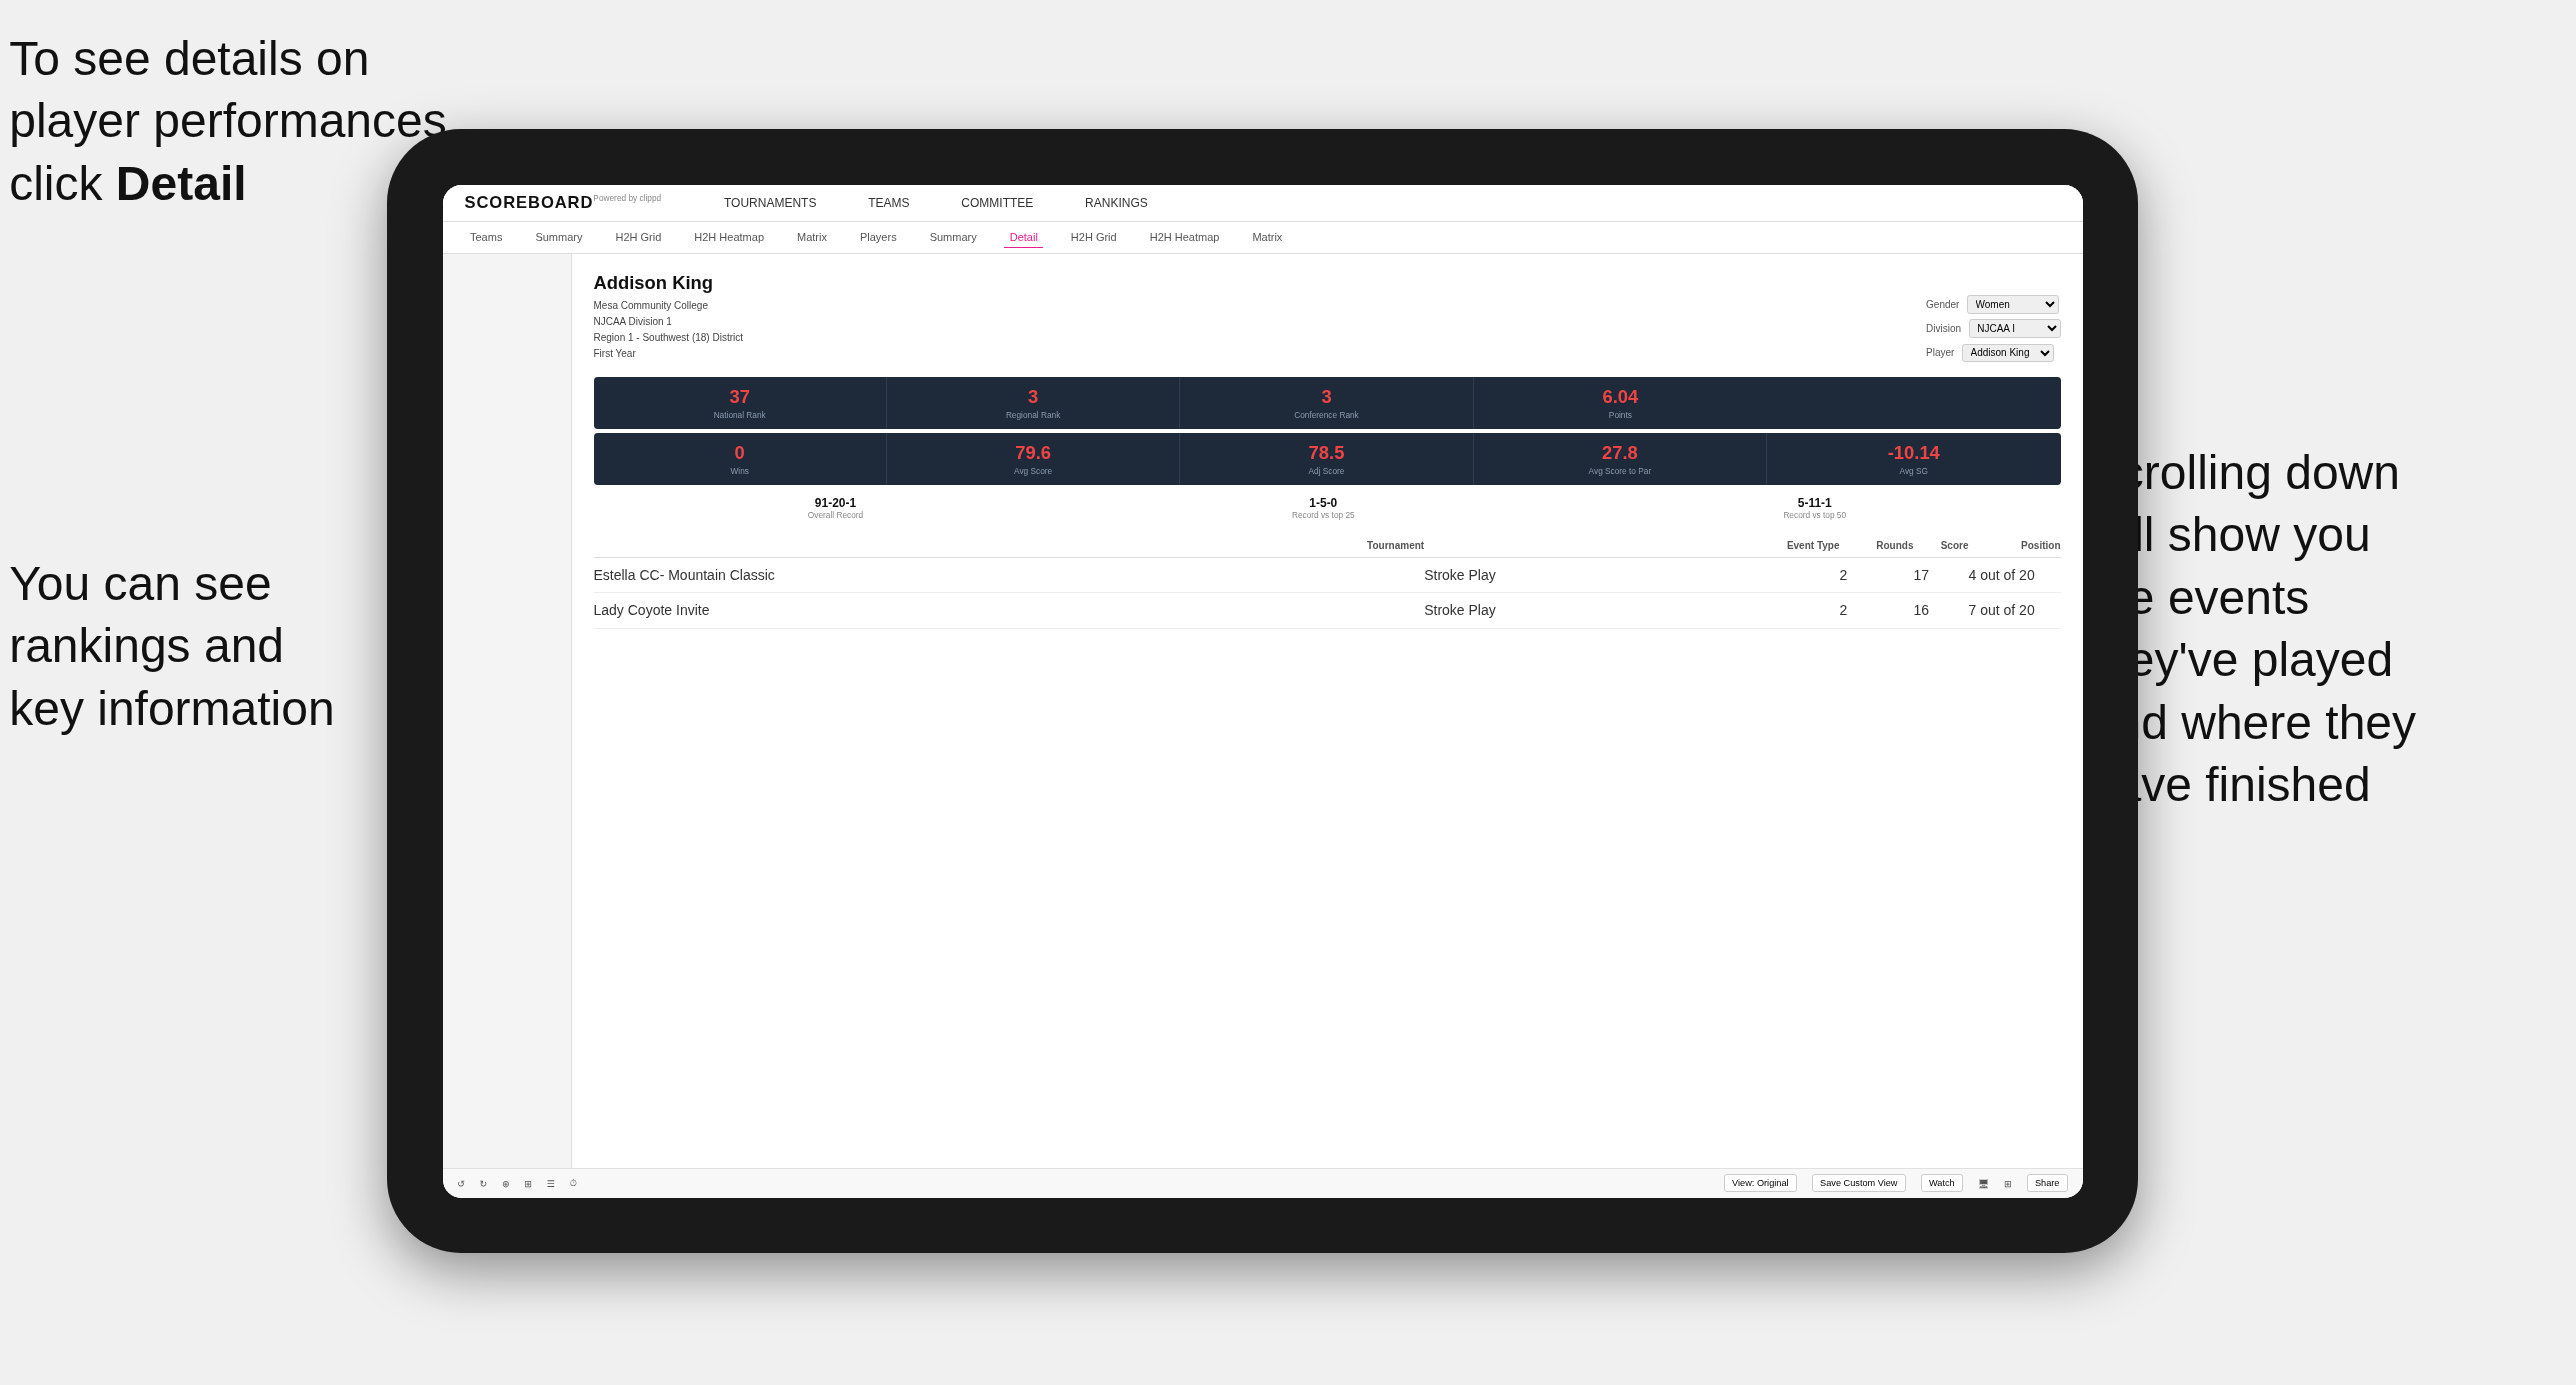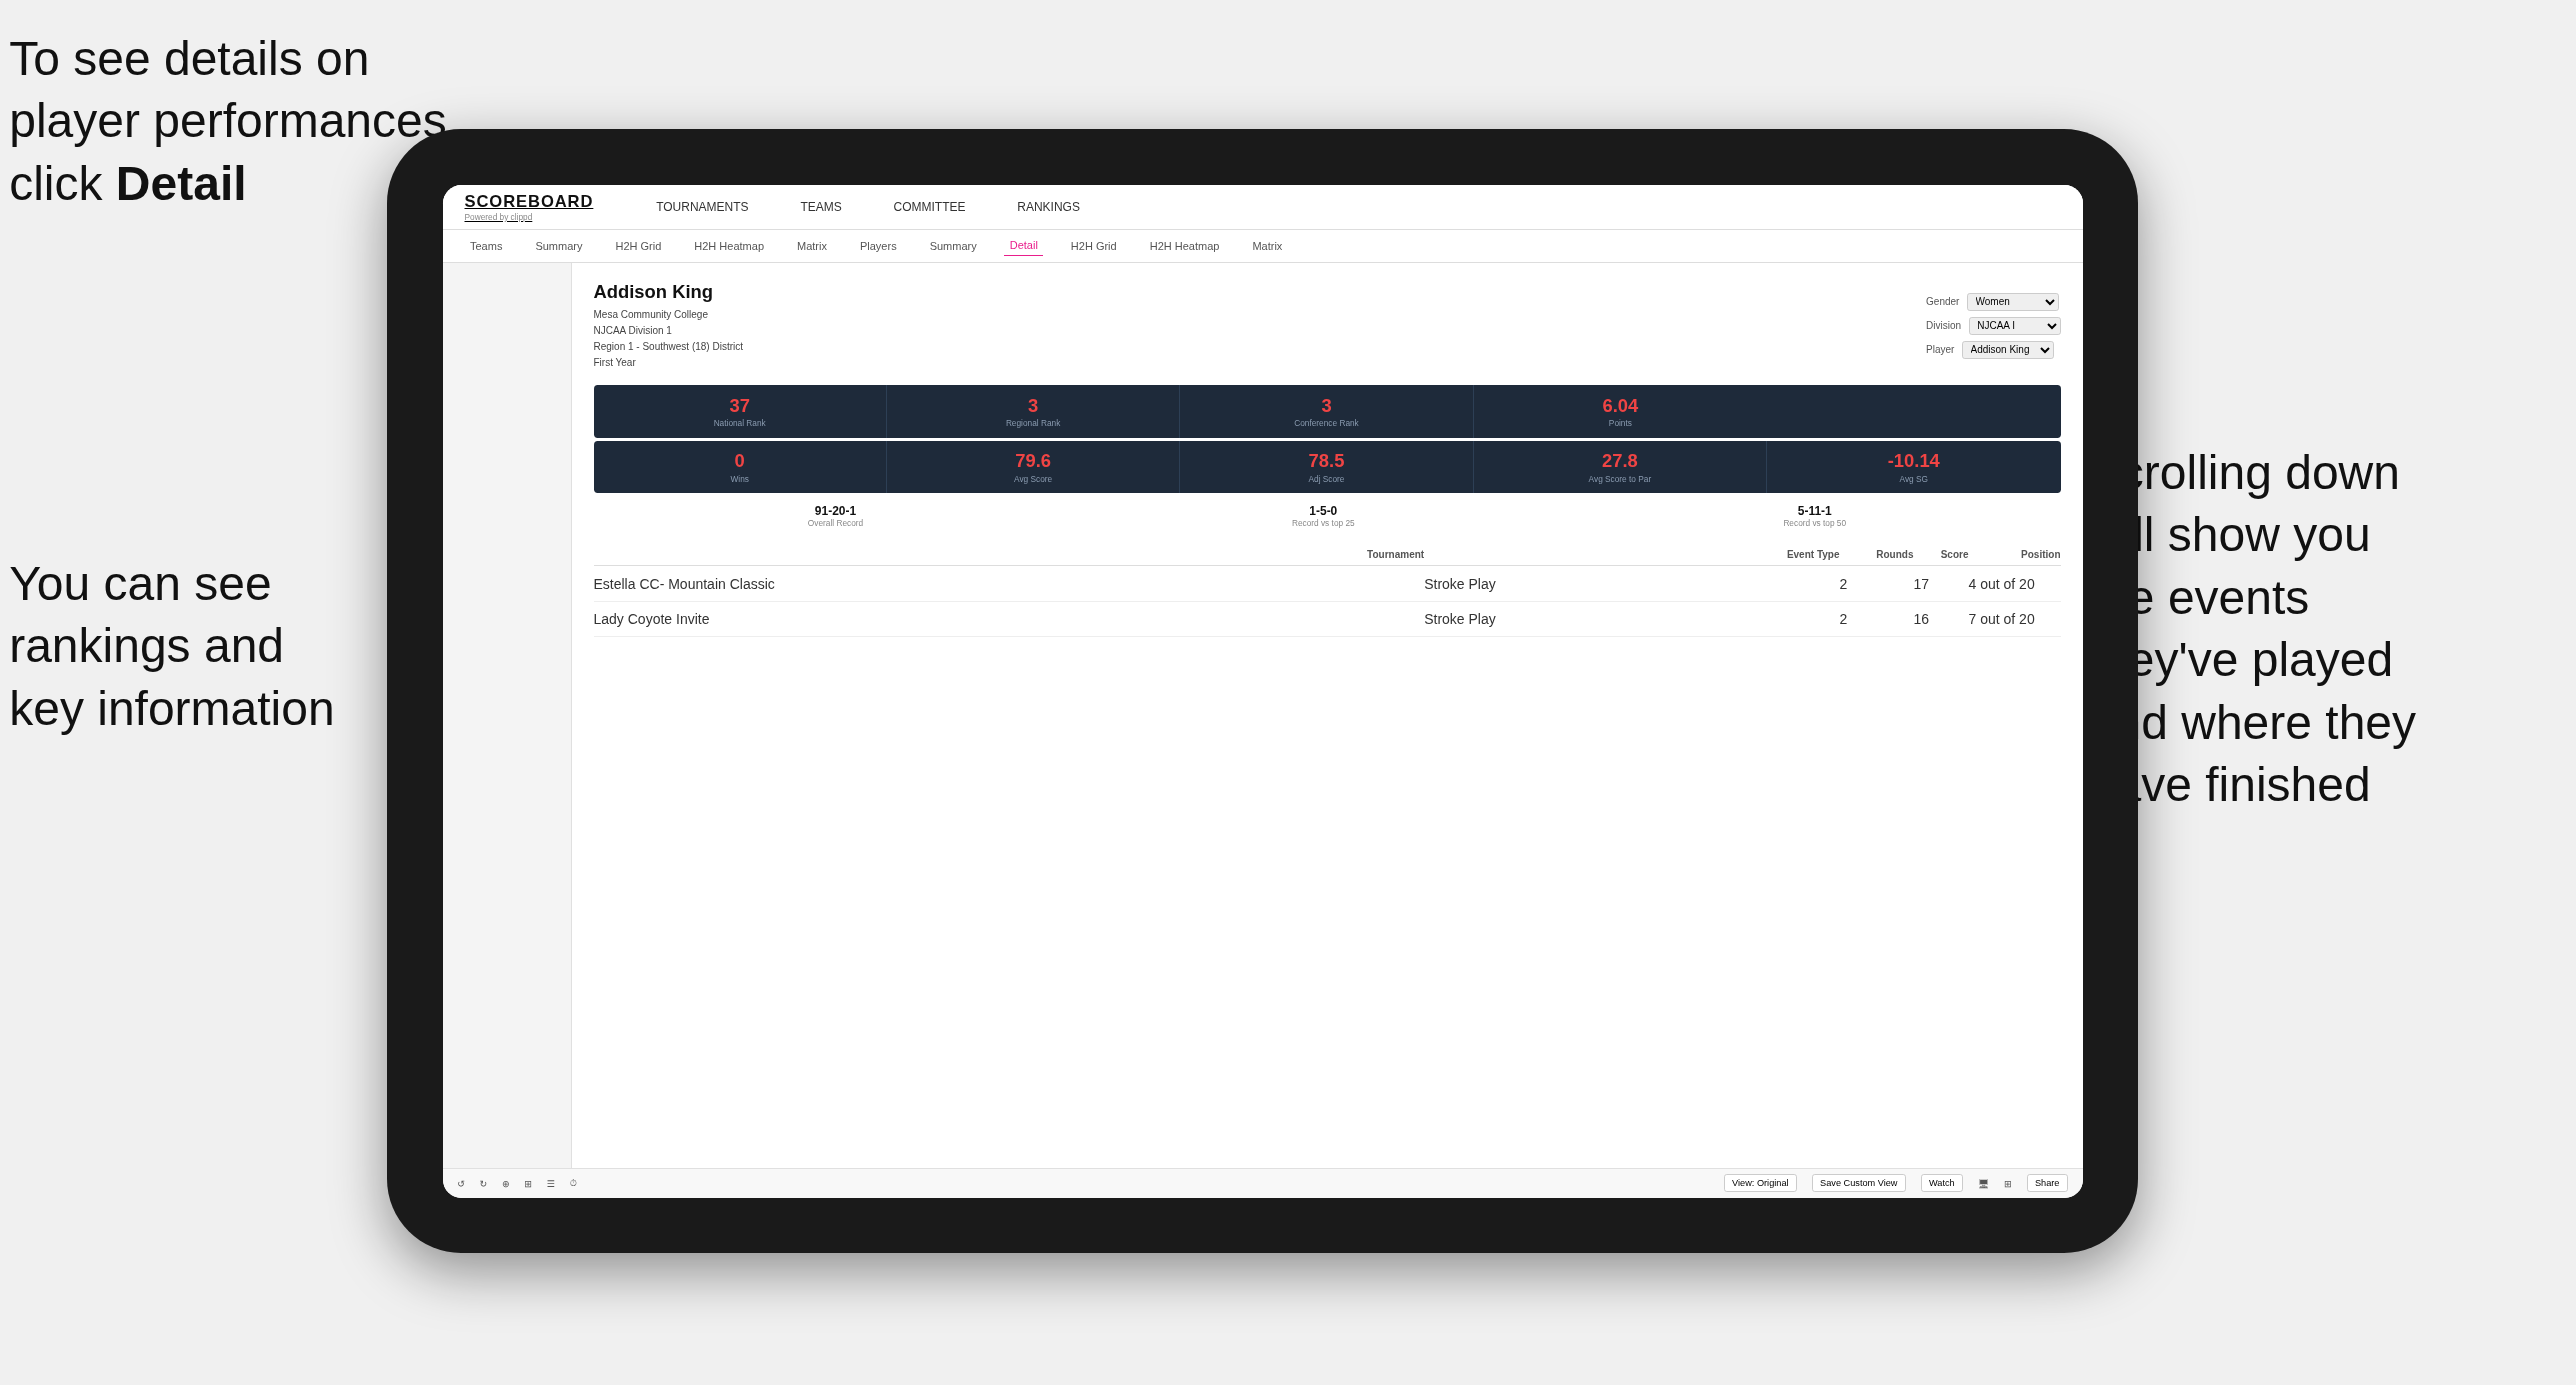"SCOREBOARD" .logo-area { flex-direction: column -> none; text-decoration: underline -> none }
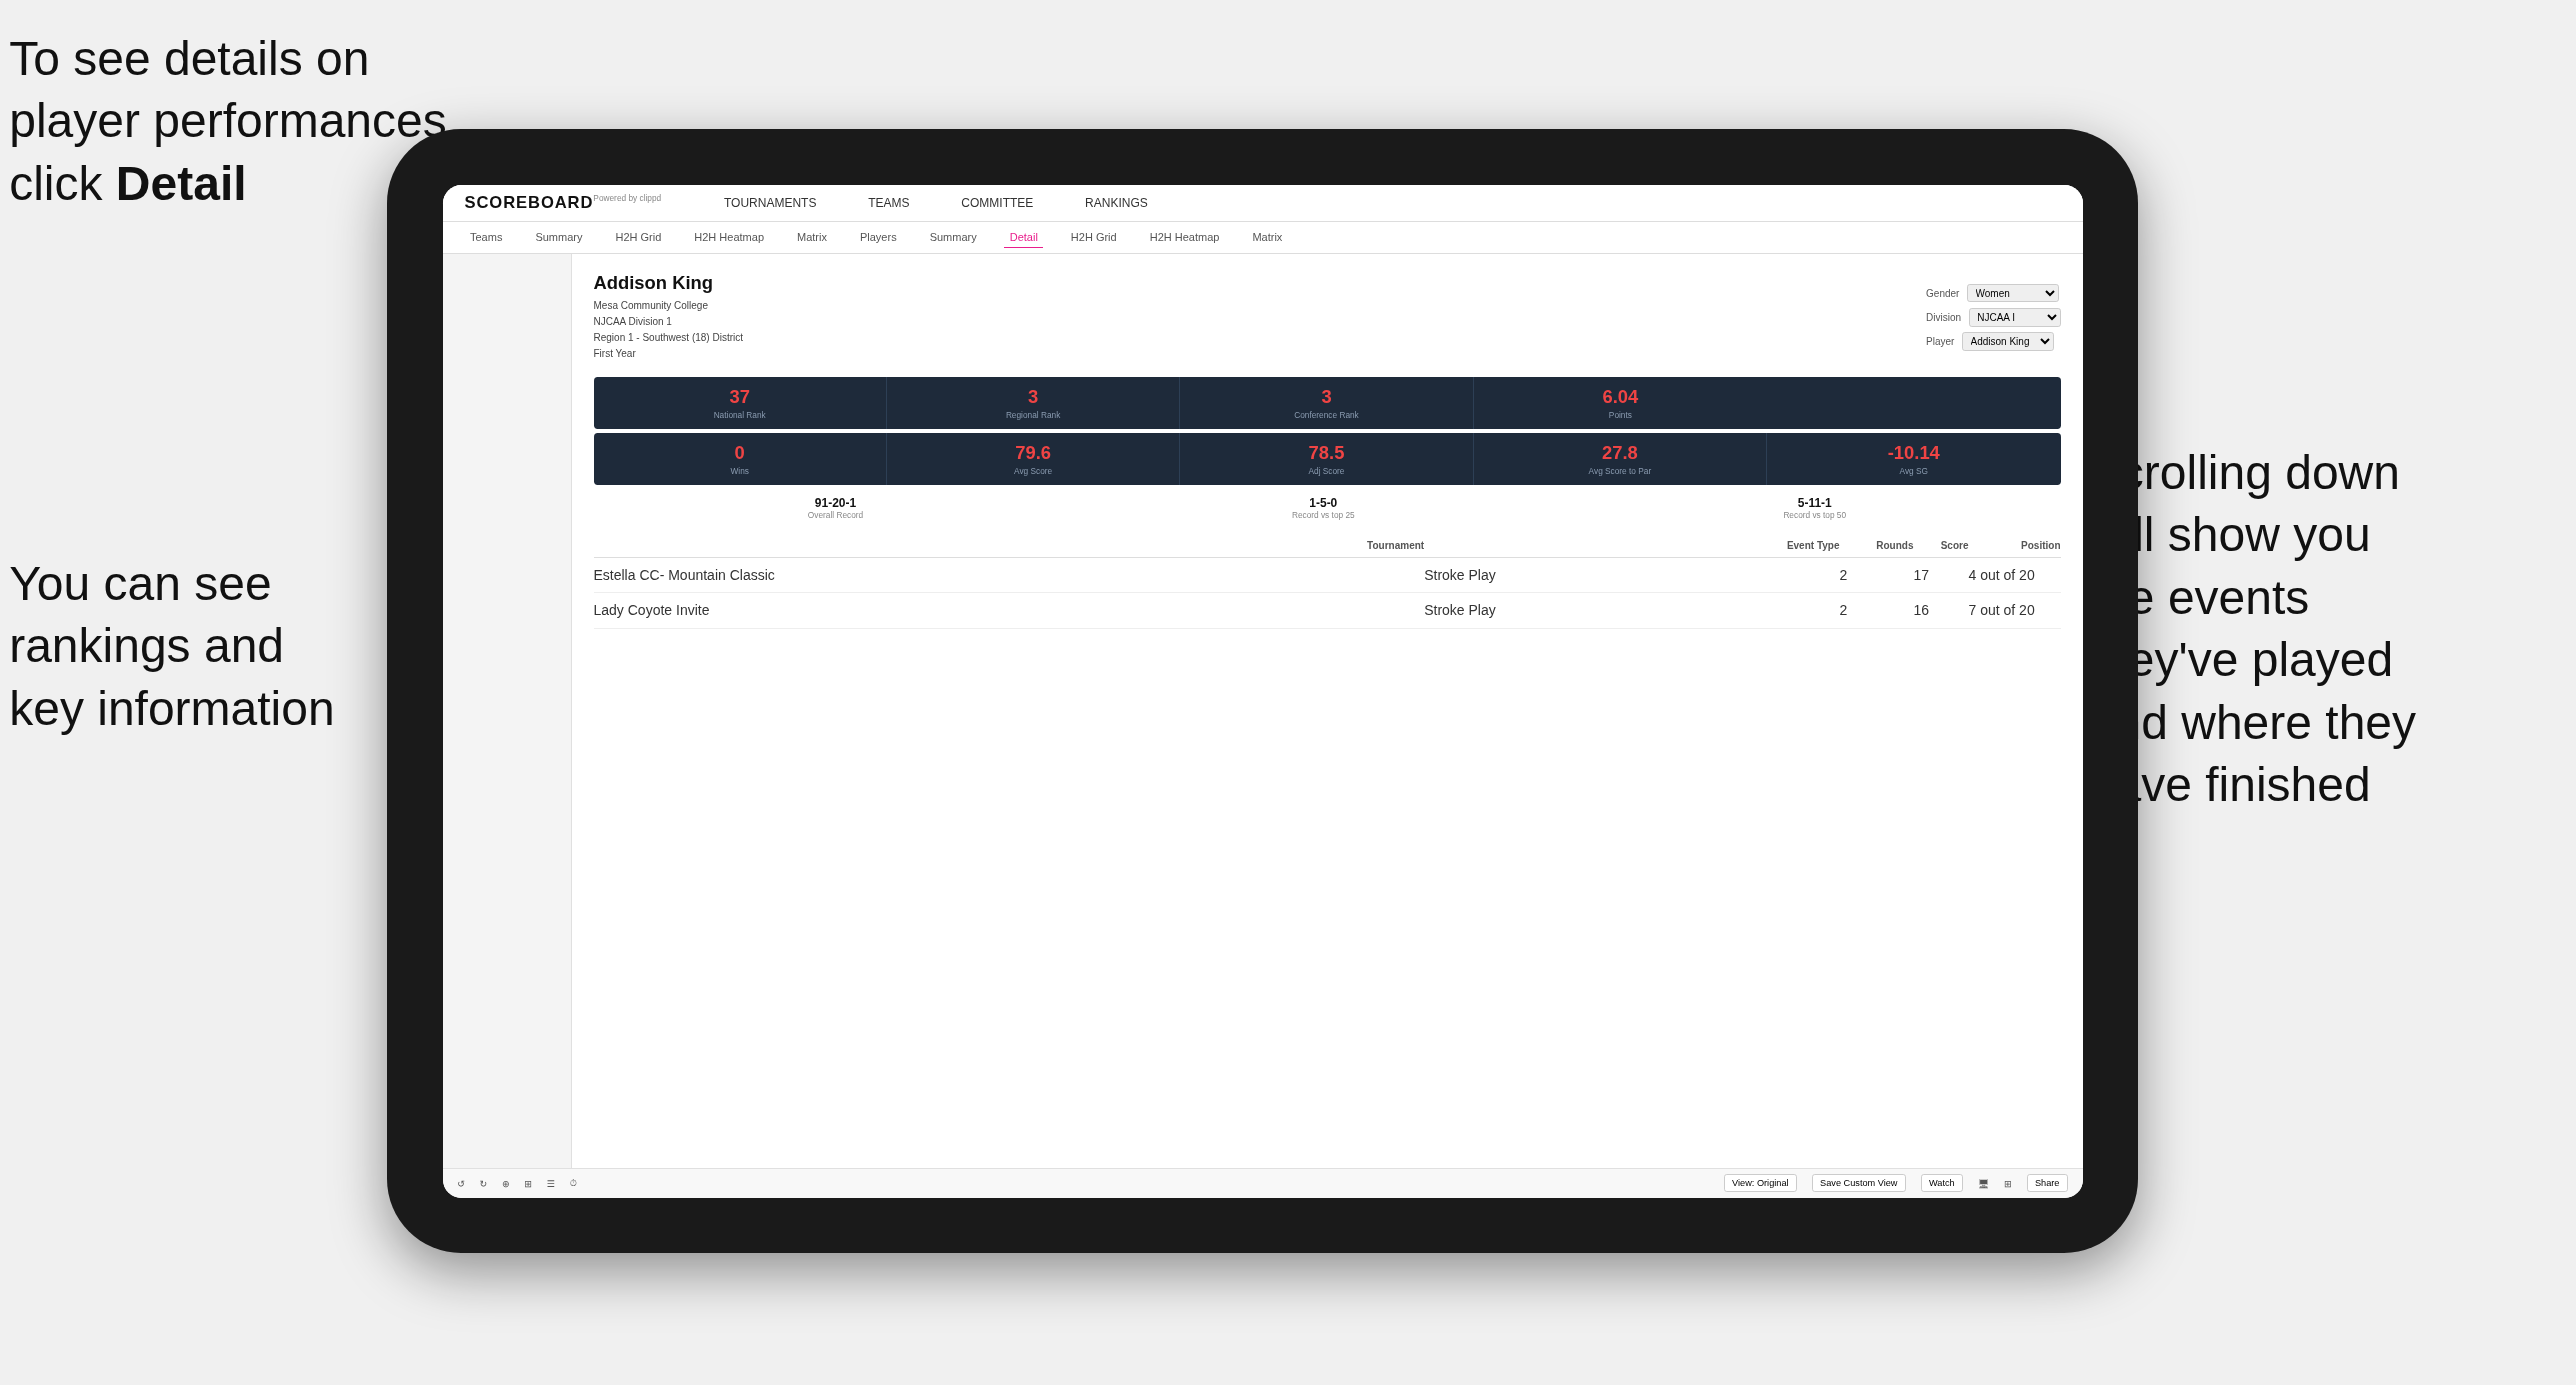"Addison King" .player-header { align-items: center -> flex-end }
